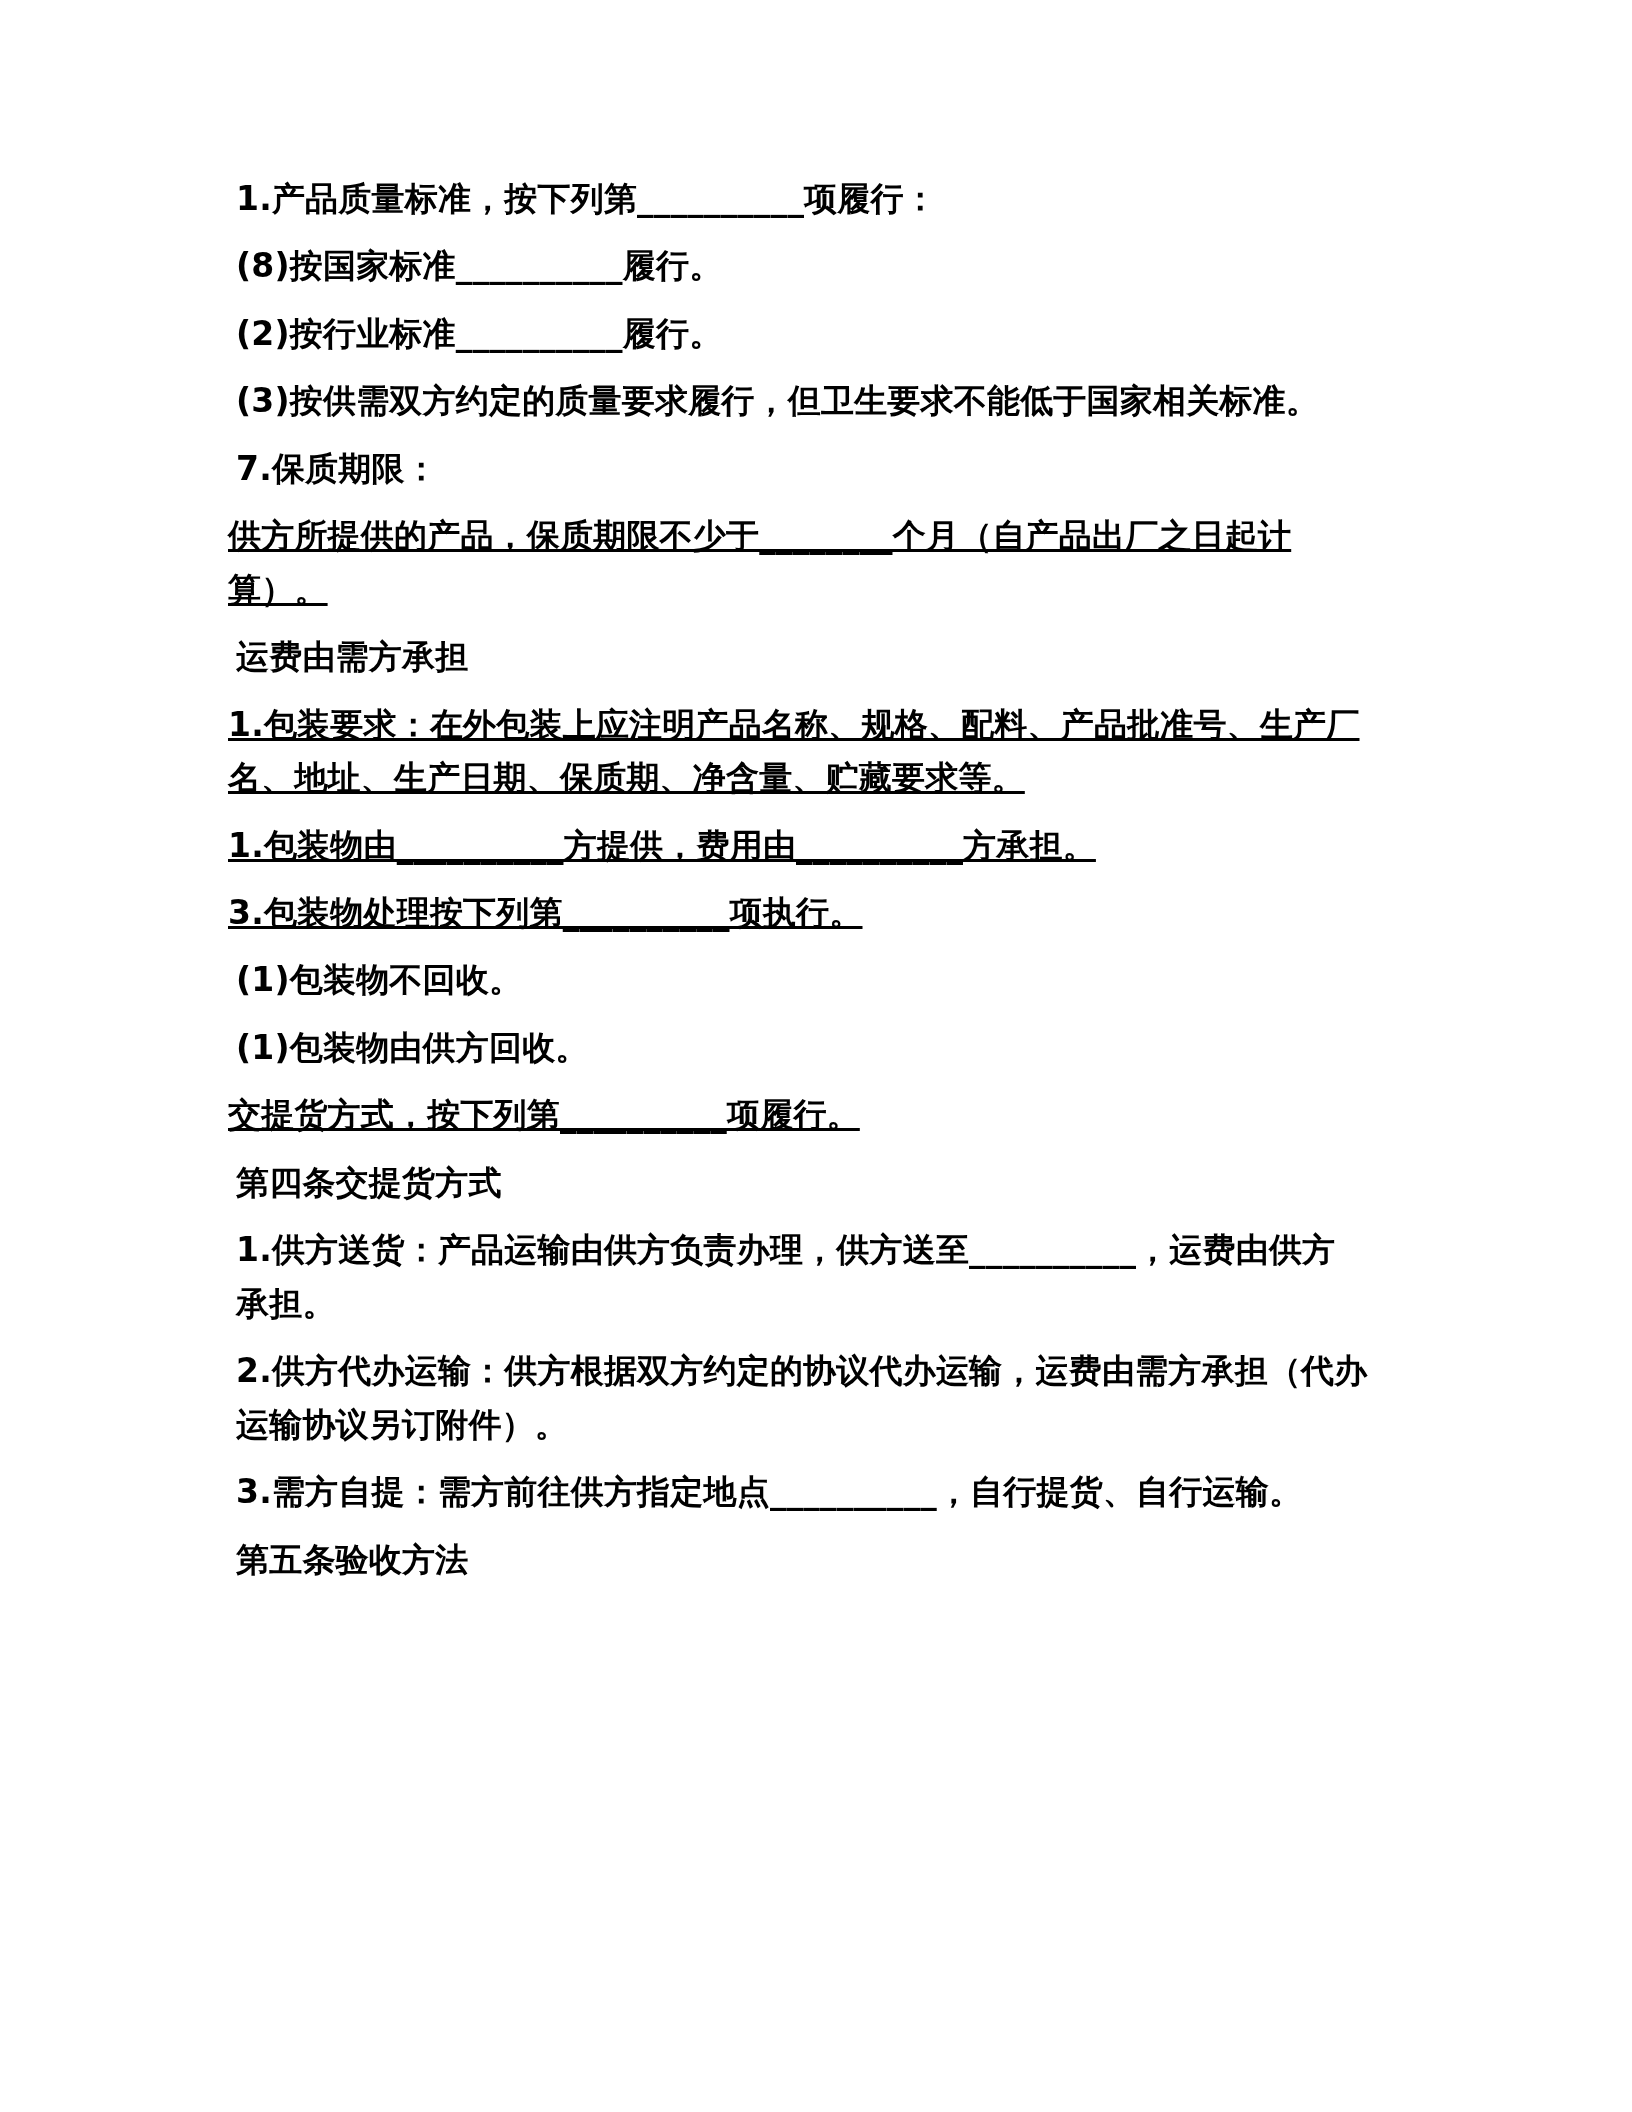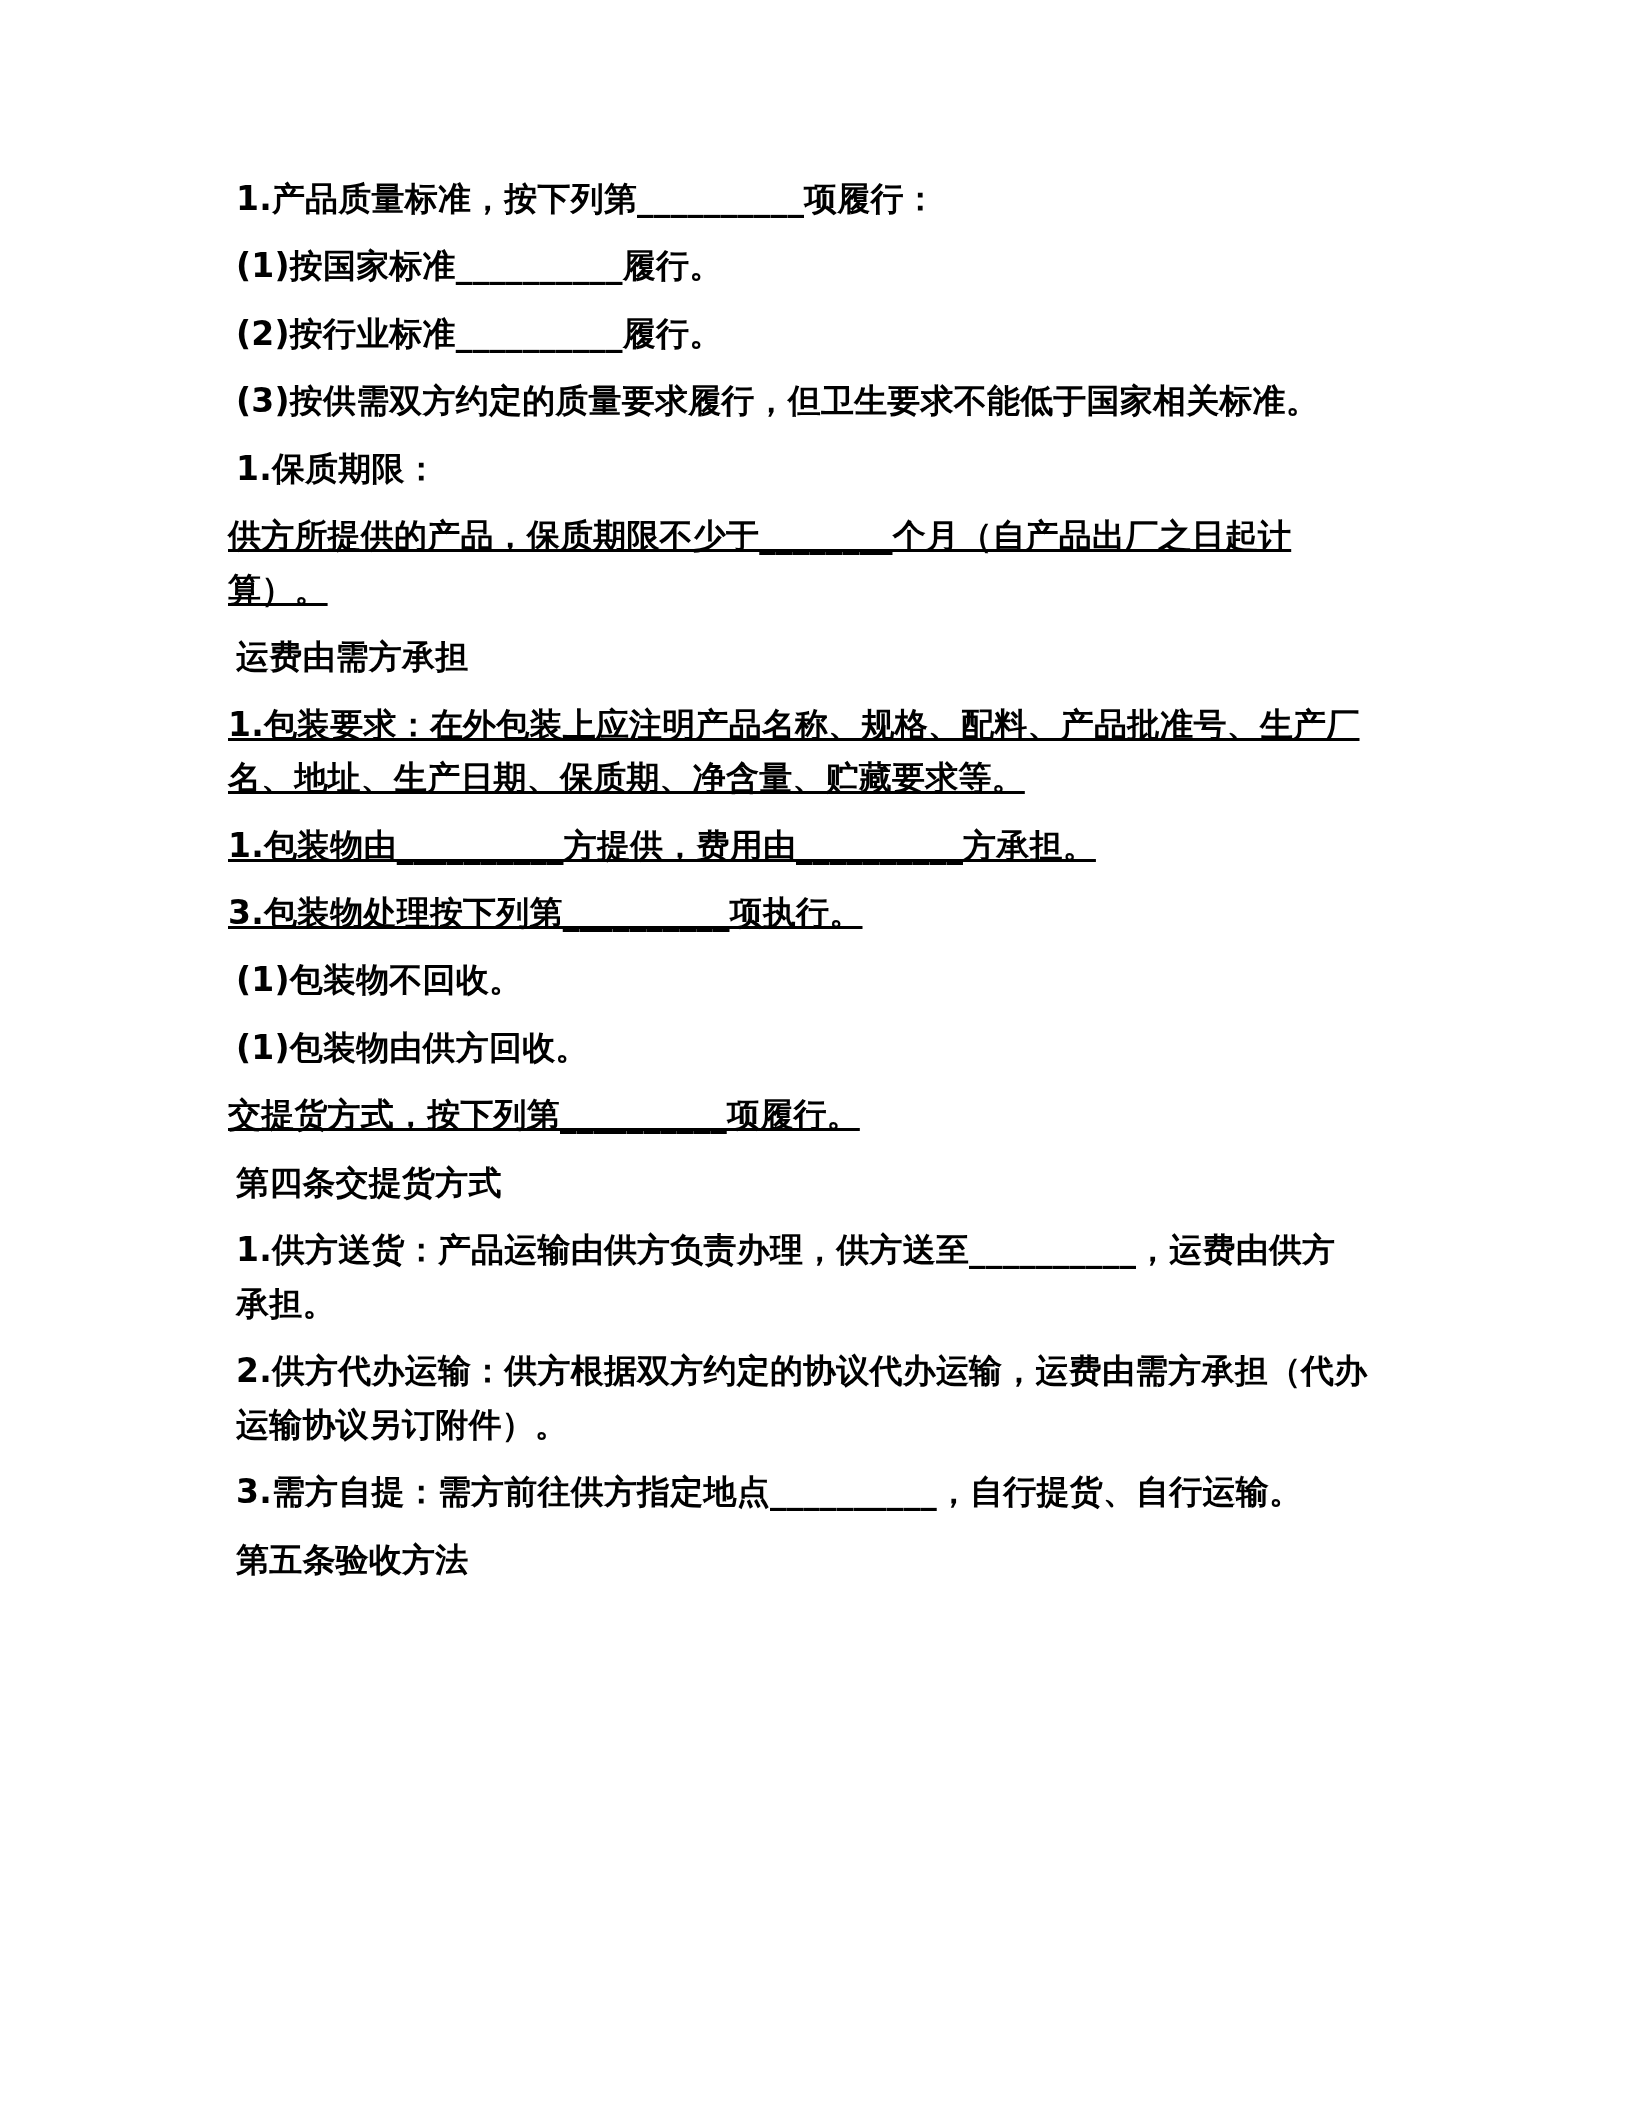"(1)按国家标准__________履行。" p.para { text: 1 -> 8 }
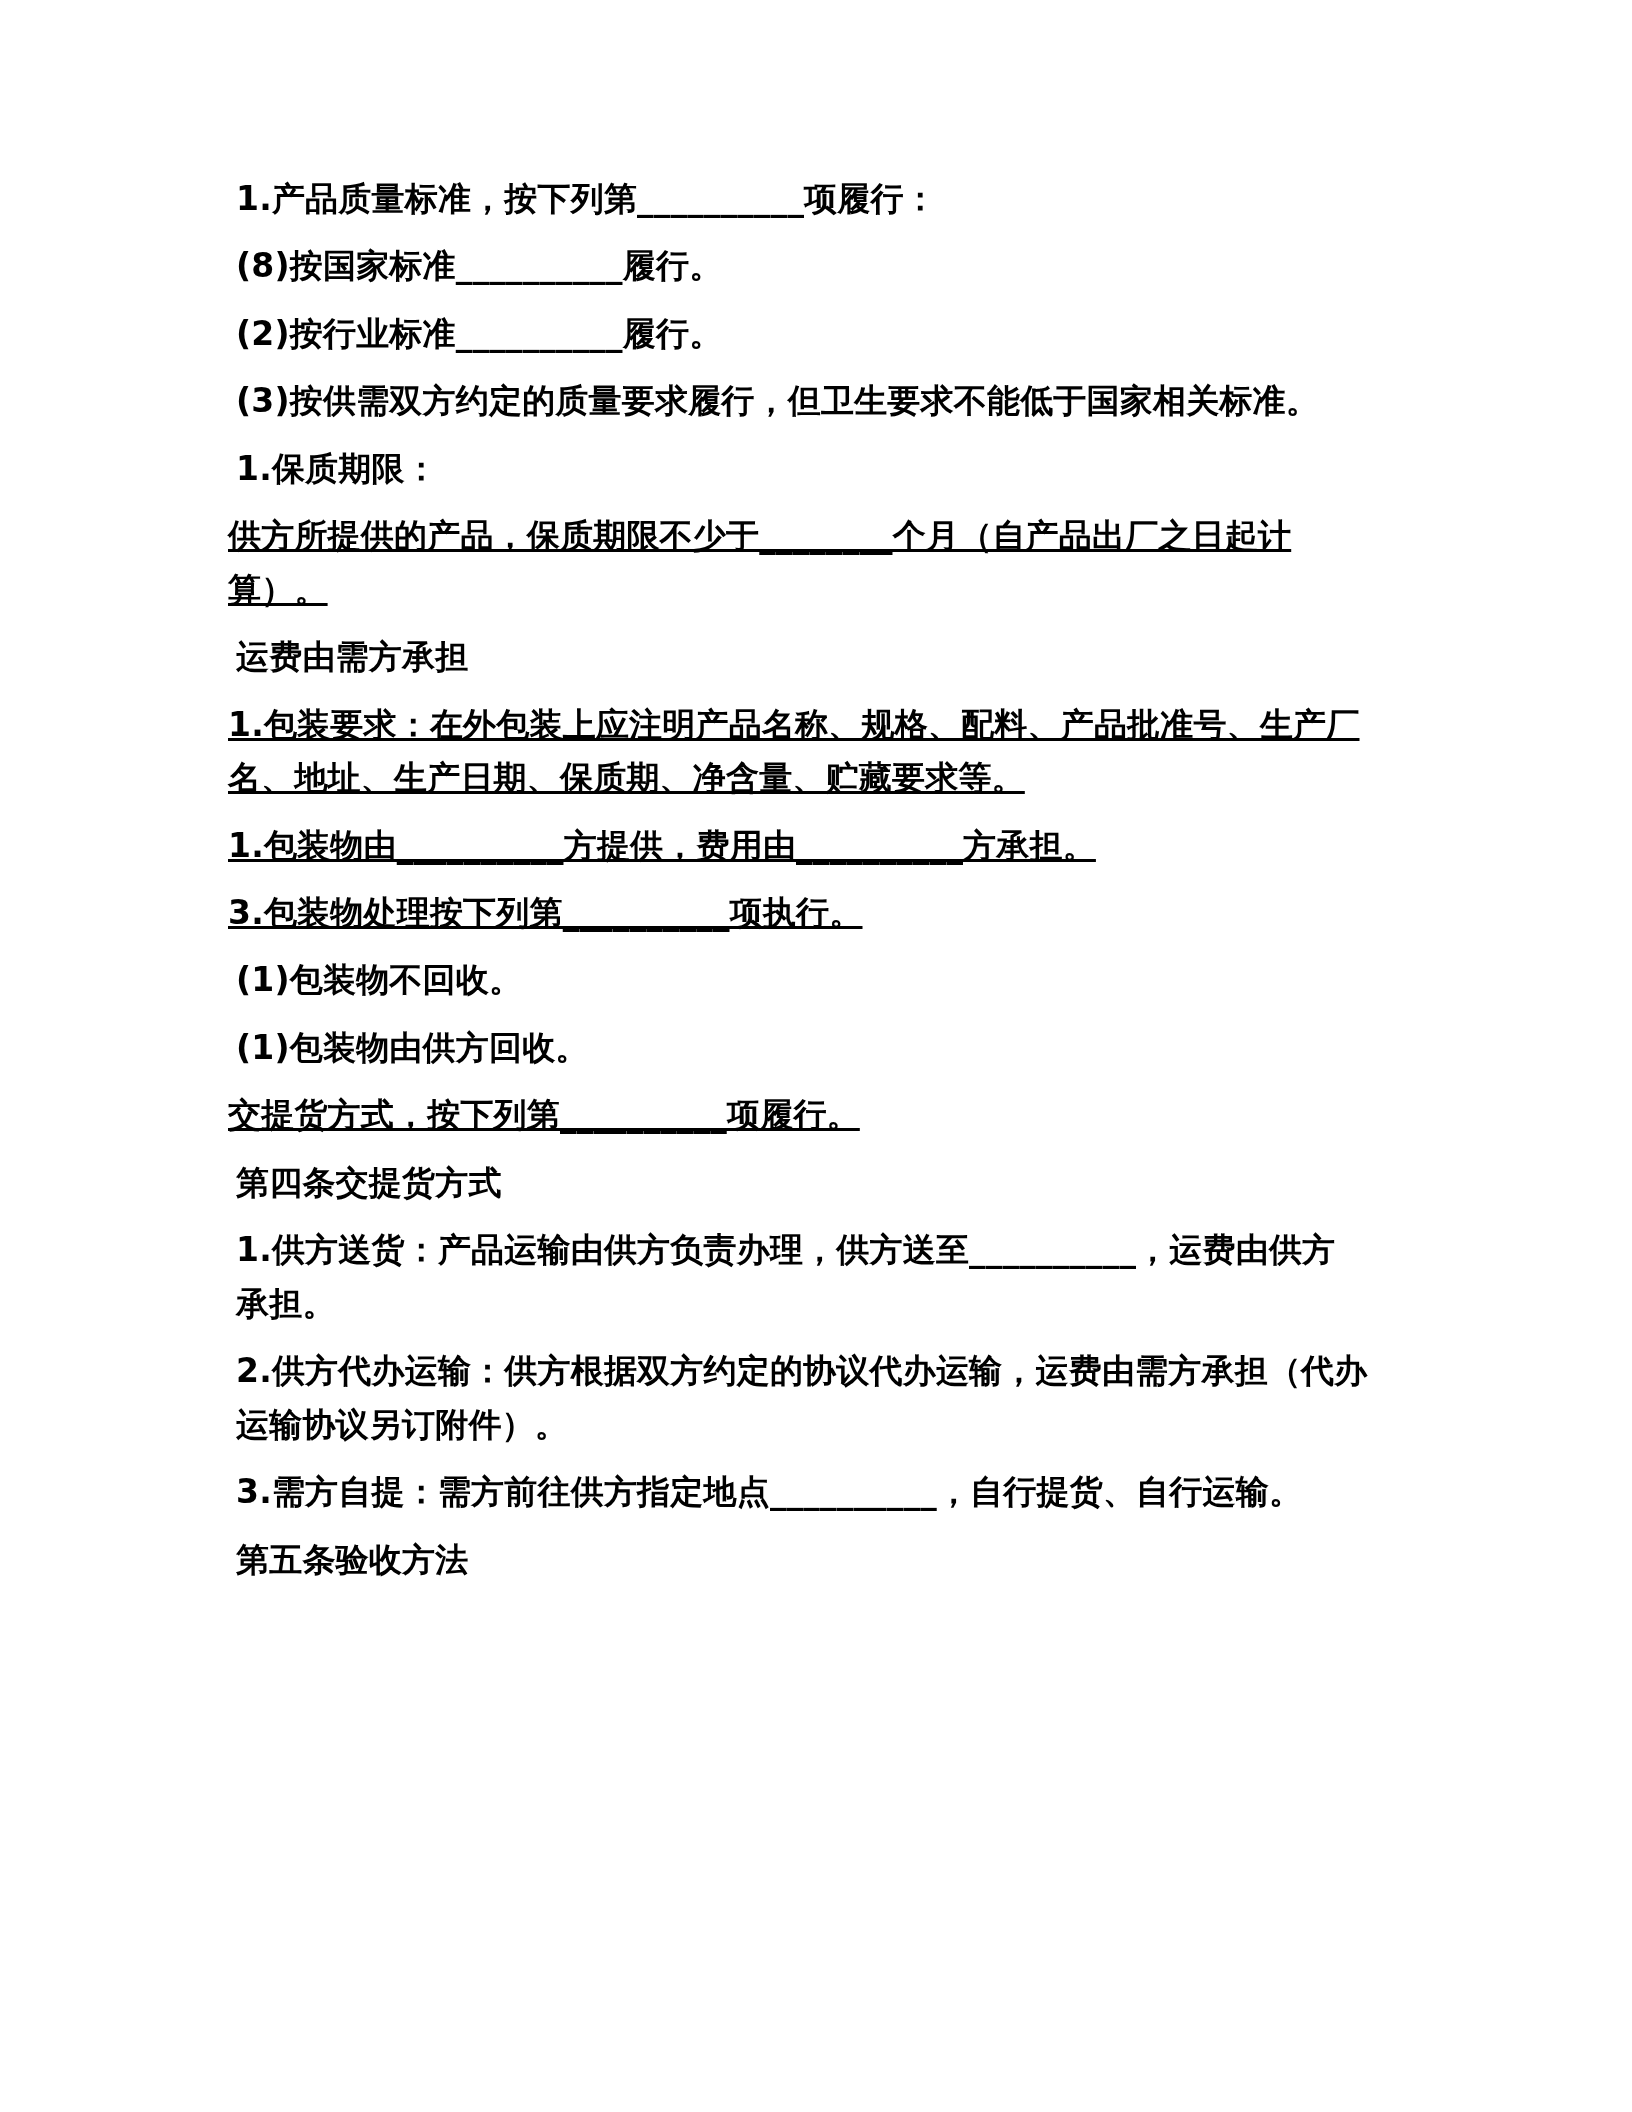"1.保质期限：" p.para { text: 1 -> 7 }
